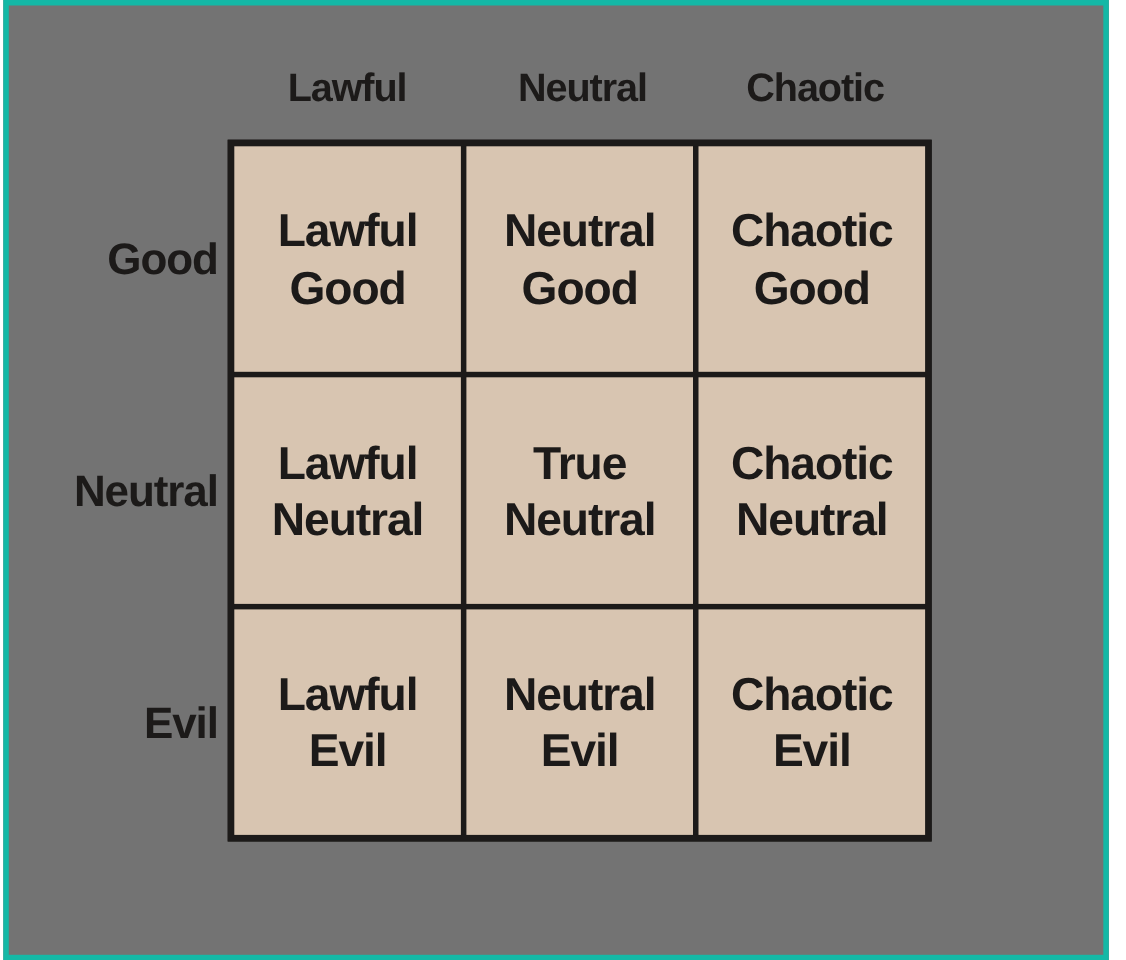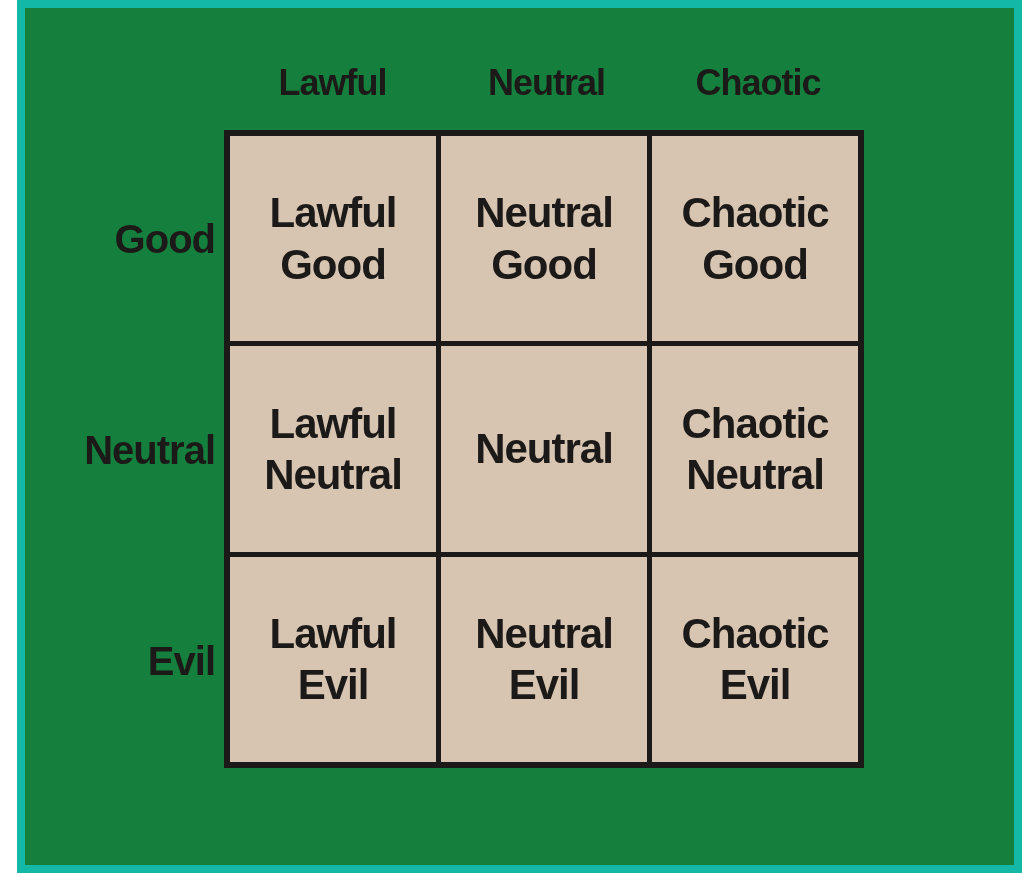"Lawful" .page-frame { background: #15803d -> #737373; border: 8px solid #14b8a6 -> 5px solid #14b8a6; left: 17px -> 3px }
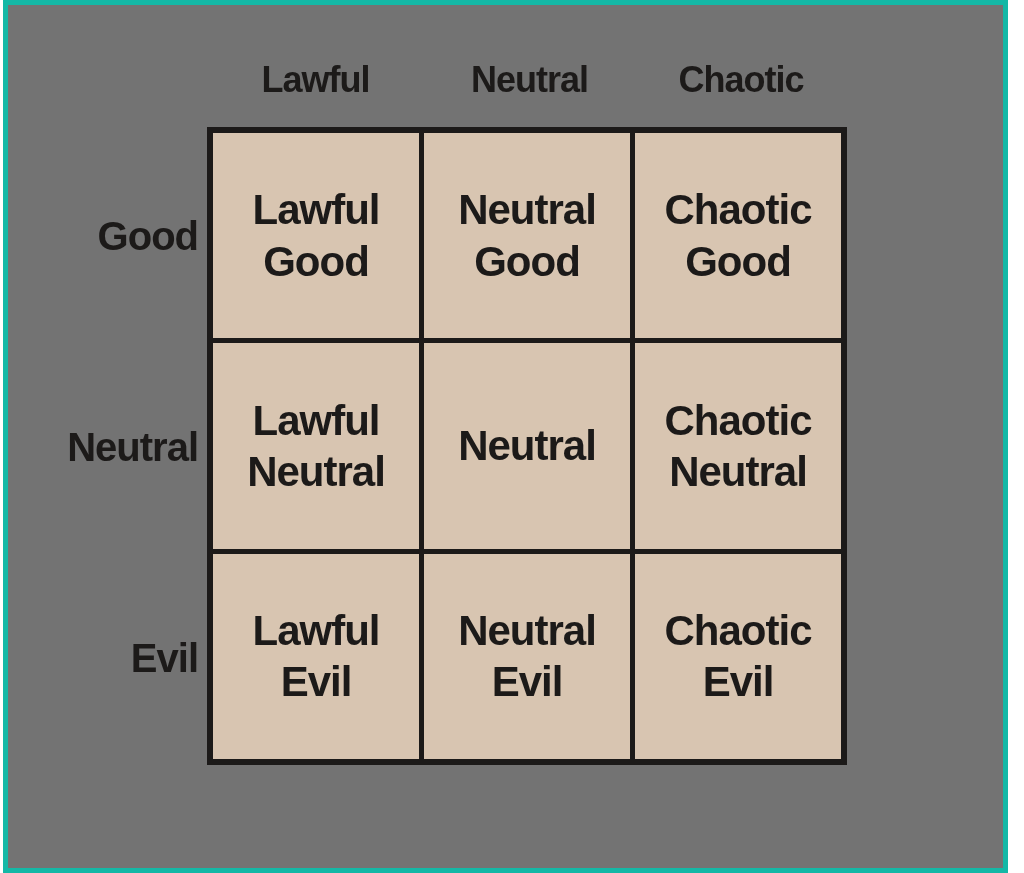"True" span { html: none -> <span>True</span> }
